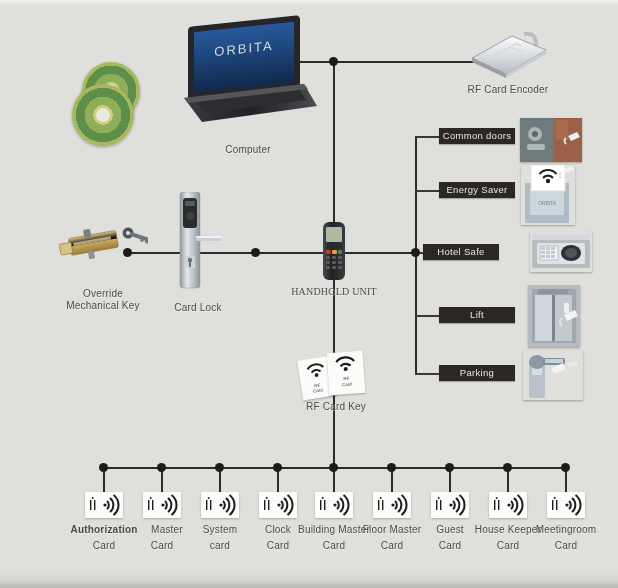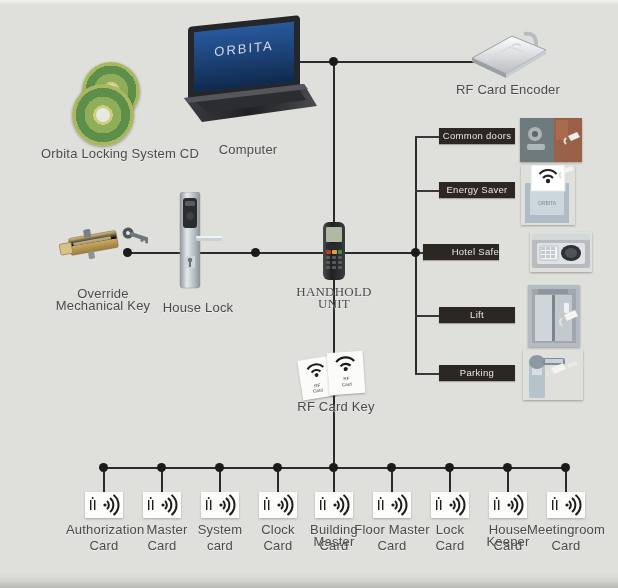"RF Card Encoder" .cap { font-size: 13px -> 10px }
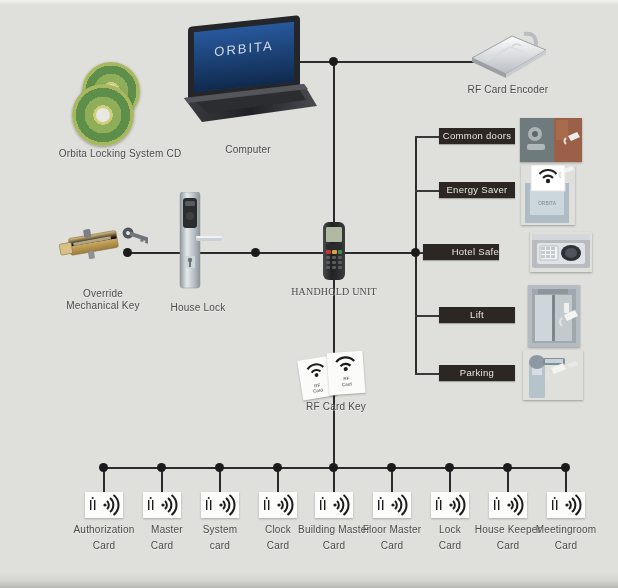"Orbita Locking System CD" div.cap { html: <div>Orbita Locking System CD</div> -> none }
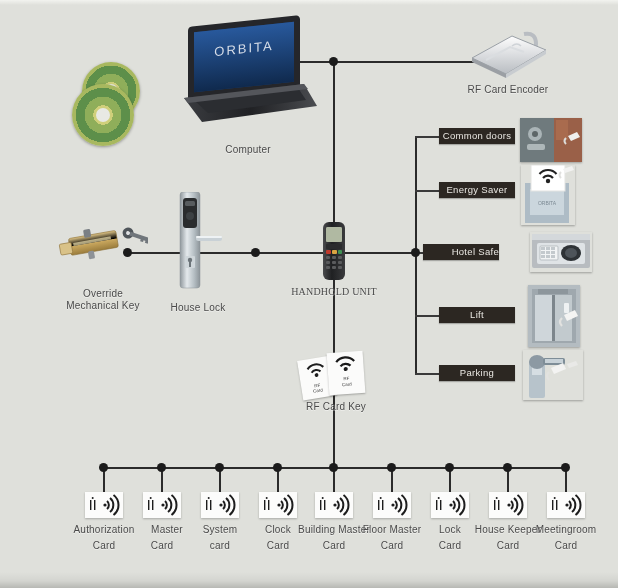"Hotel Safe" div.blackbox { text-align: right -> none }
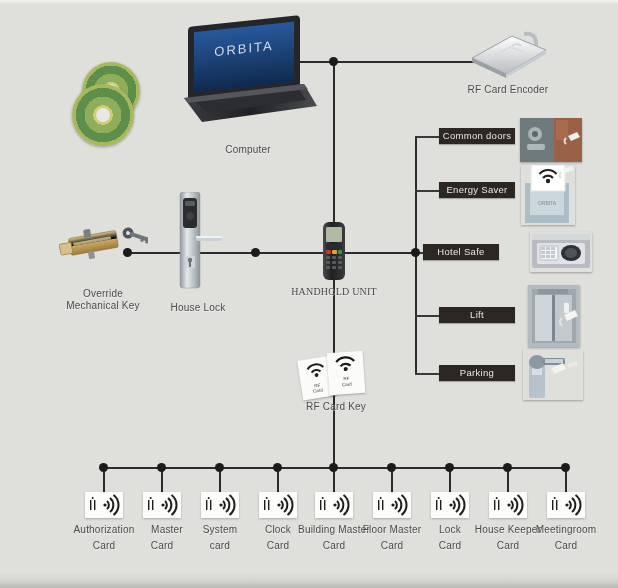"House Lock" div.cap { text: House -> Card }
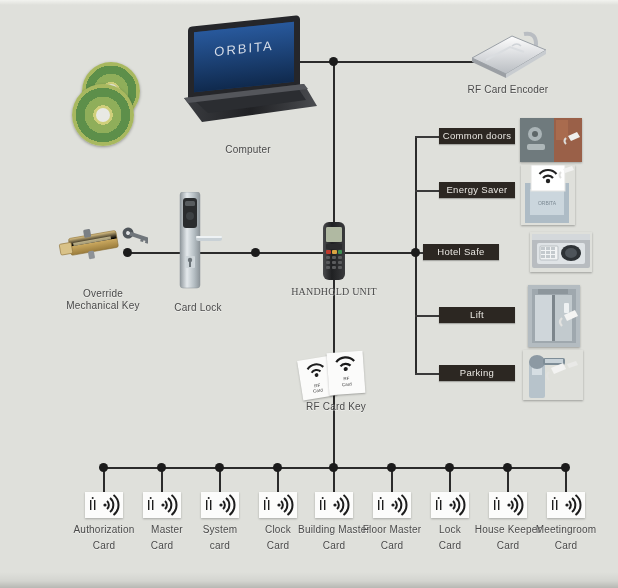"Authorization" div.cap { font-weight: none -> bold }
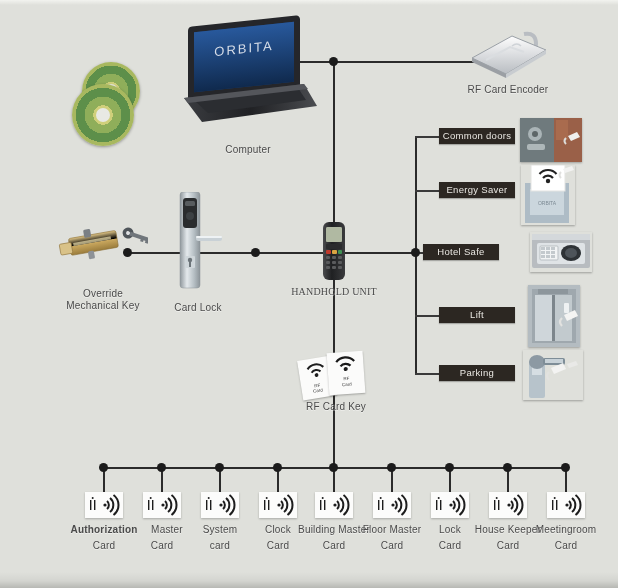"Lock" div.cap { text: Lock -> Guest }
